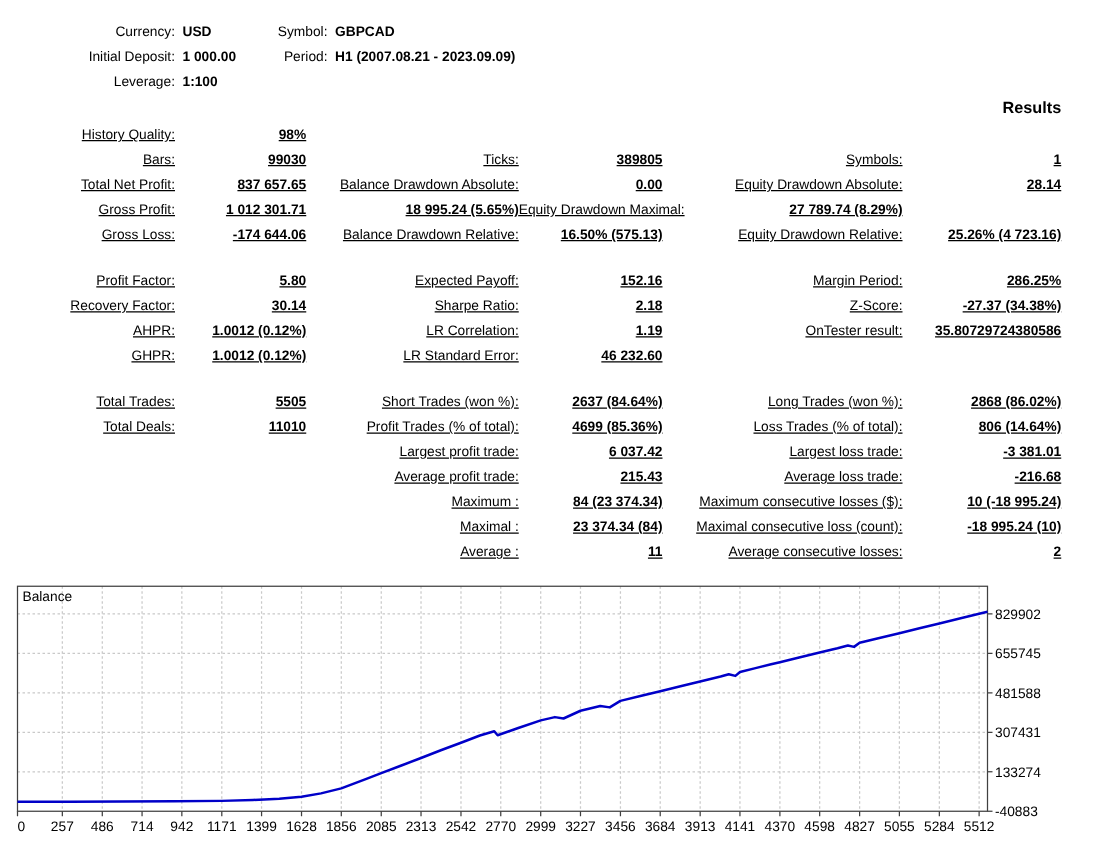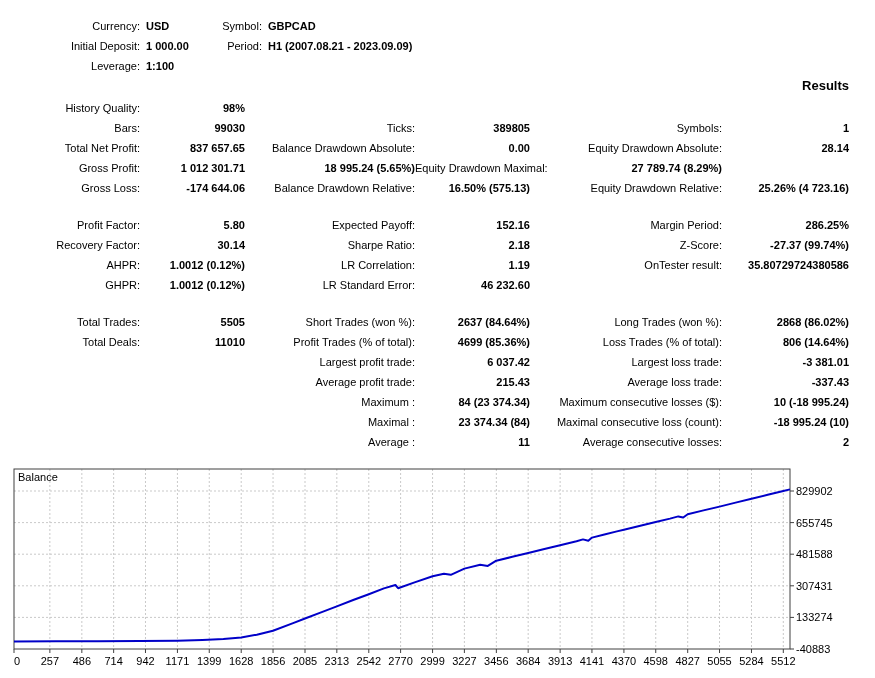"History Quality:" .stats-block { text-decoration: none -> underline }
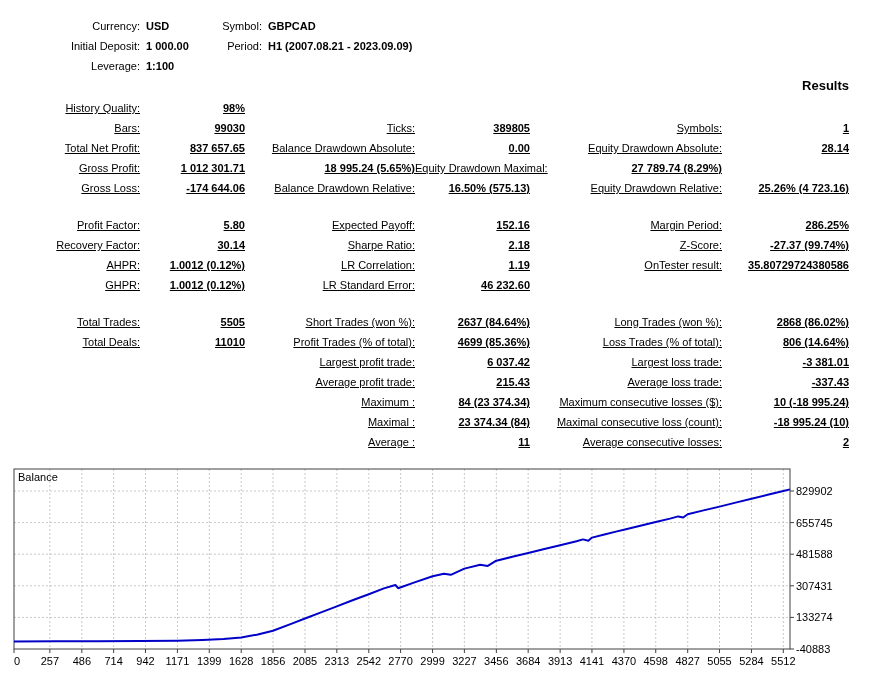"-27.37 (99.74%)" div.cell { text: 99.74% -> 34.38% }
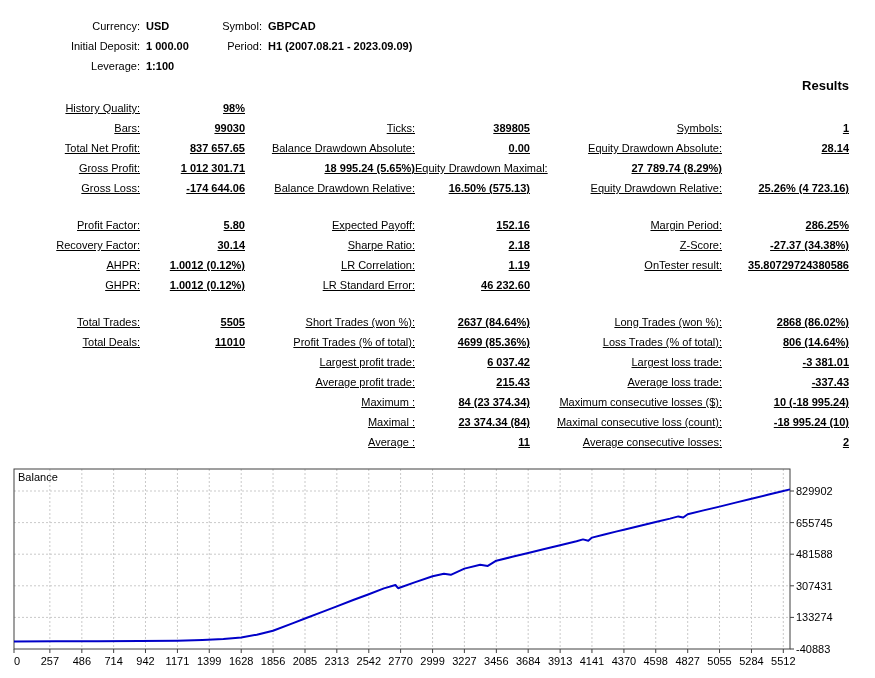"-337.43" div.cell { text: -337.43 -> -216.68 }
